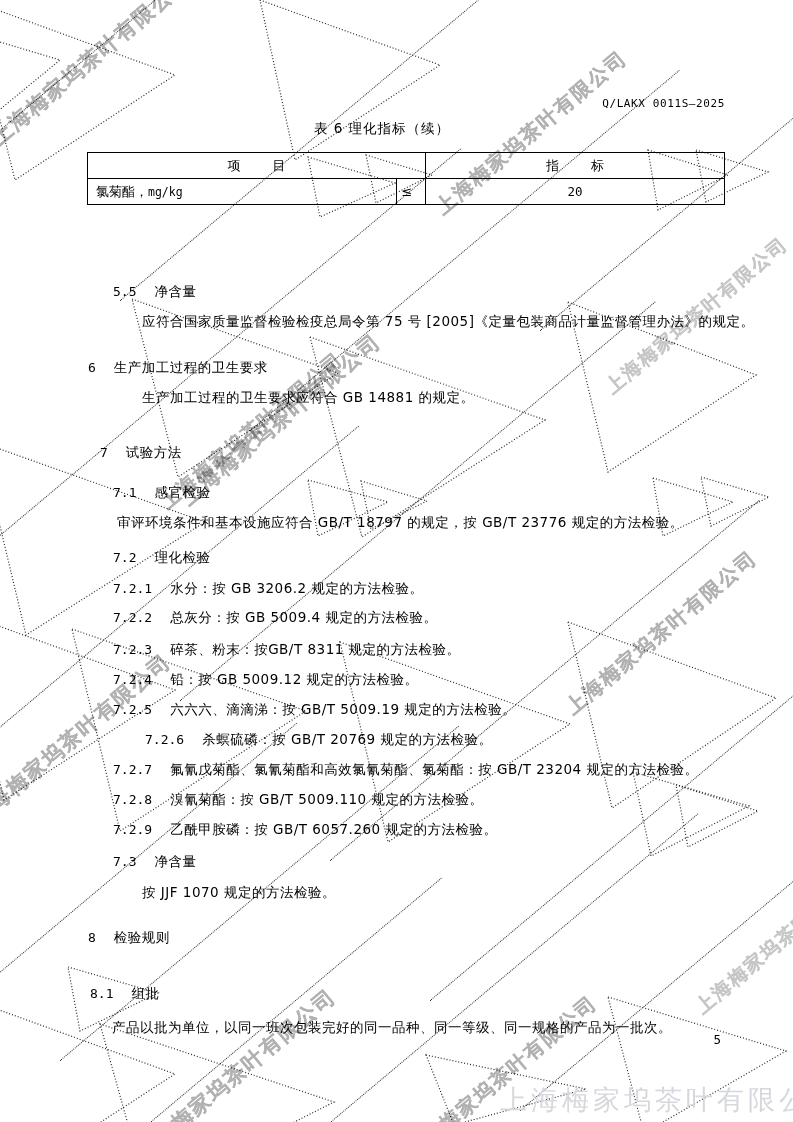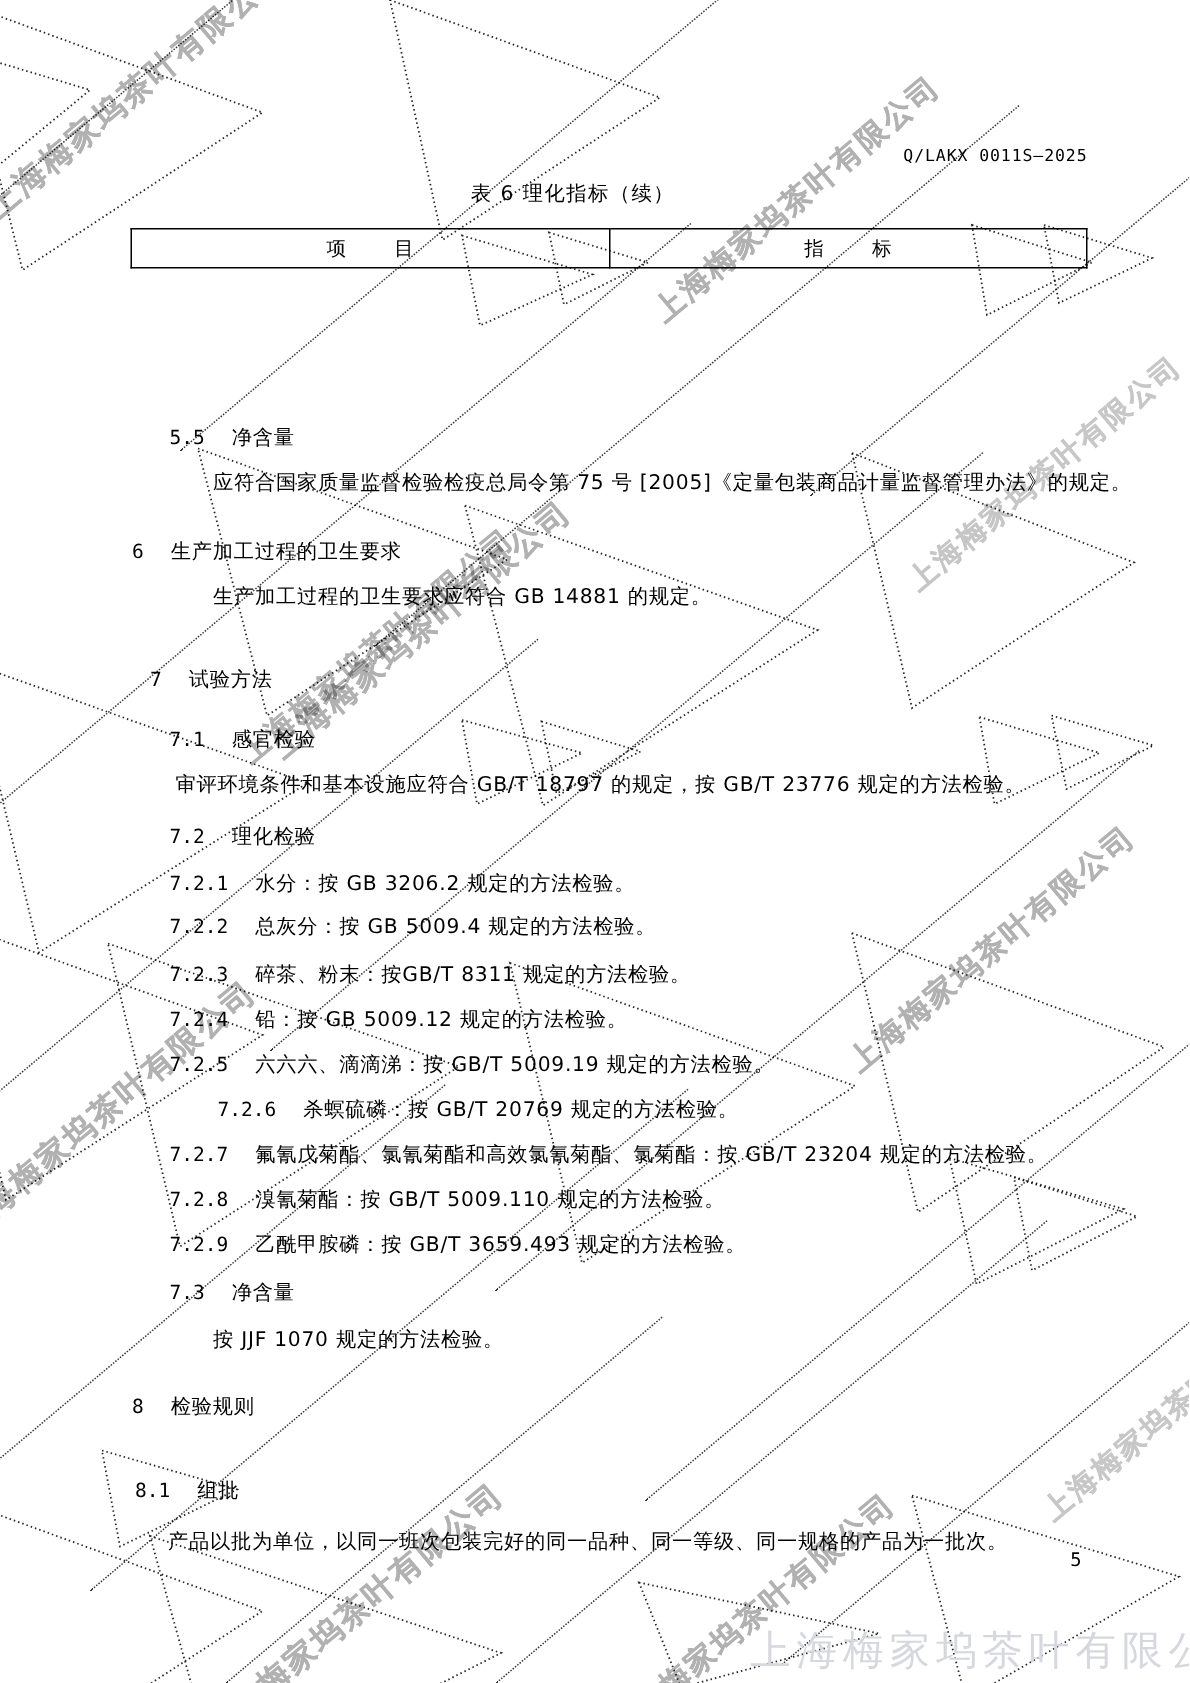"氯菊酯，mg/kg" tr { html: none -> <tr> <td><span>氯菊酯，</span><span>mg/kg</span></td> <td>≤</td> <td>20</td> </tr> }
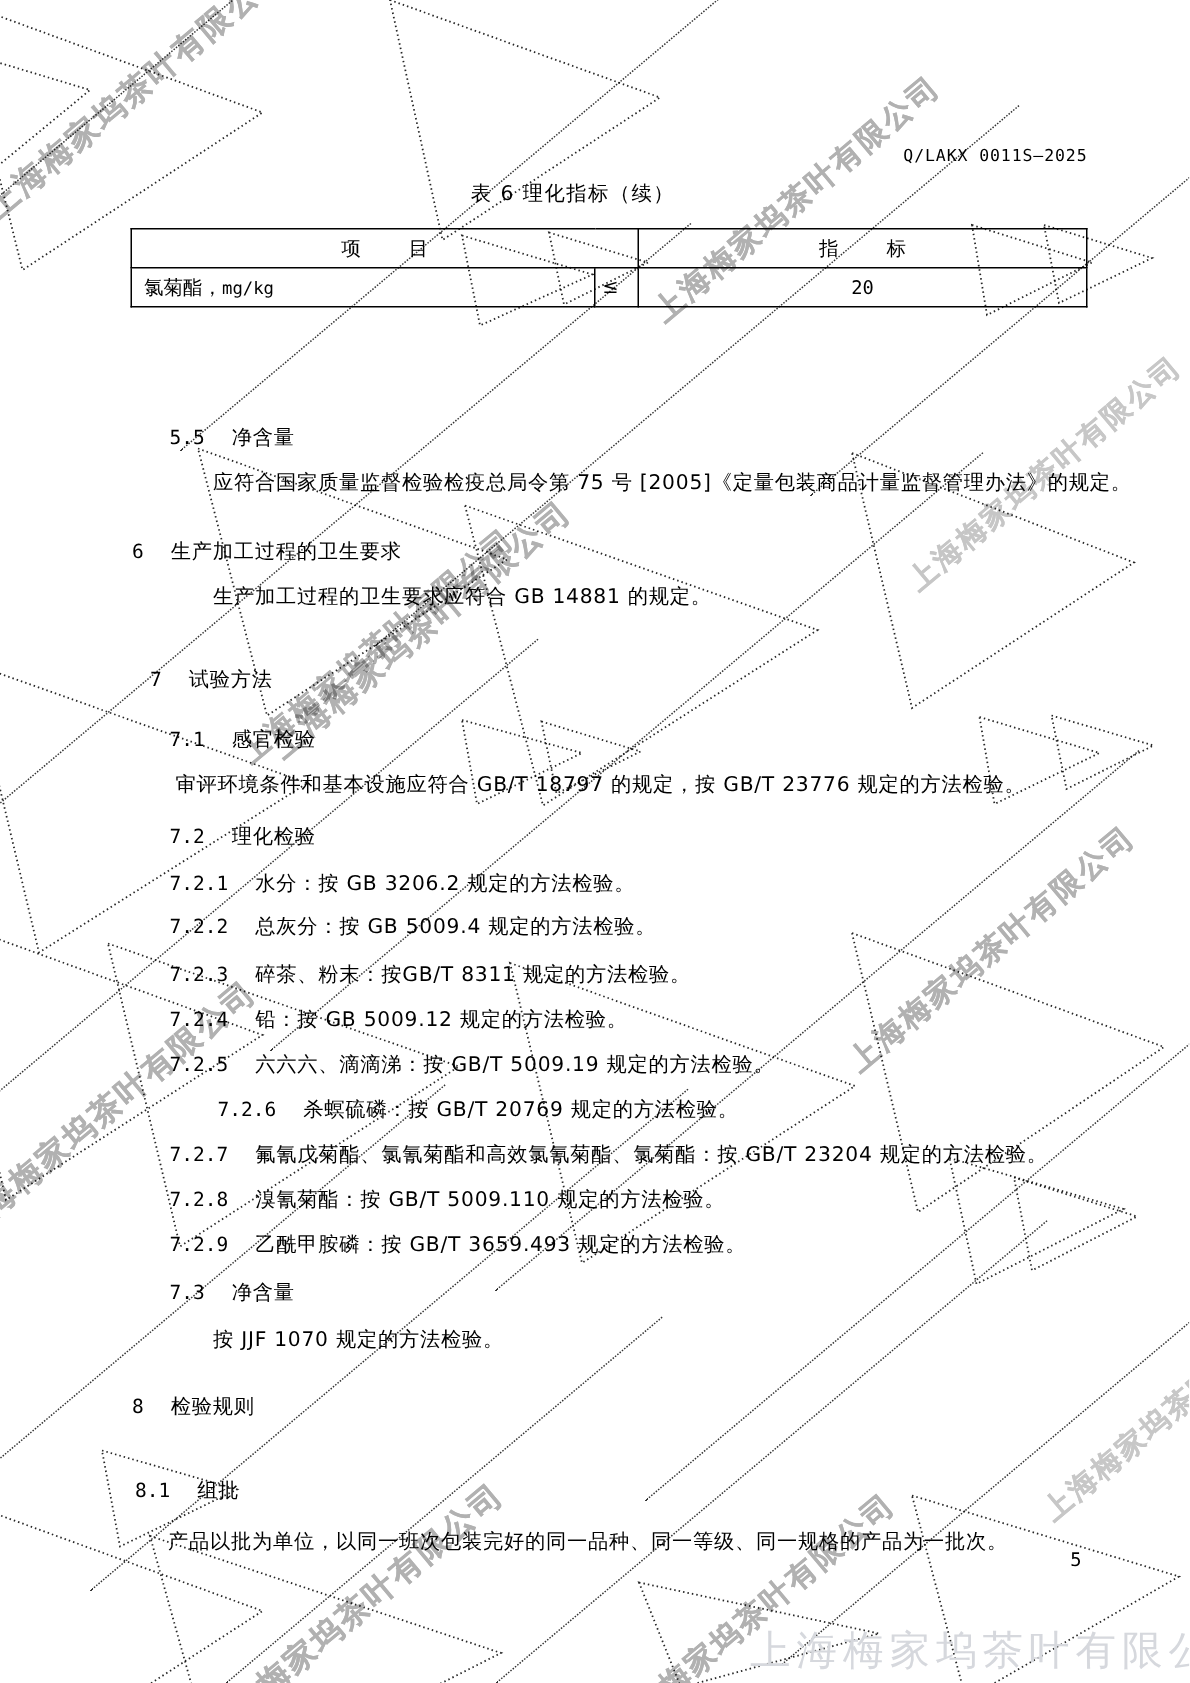"乙酰甲胺磷：按 GB/T 3659.493 规定的方法检验。" span { text: 3659.493 -> 6057.260 }
